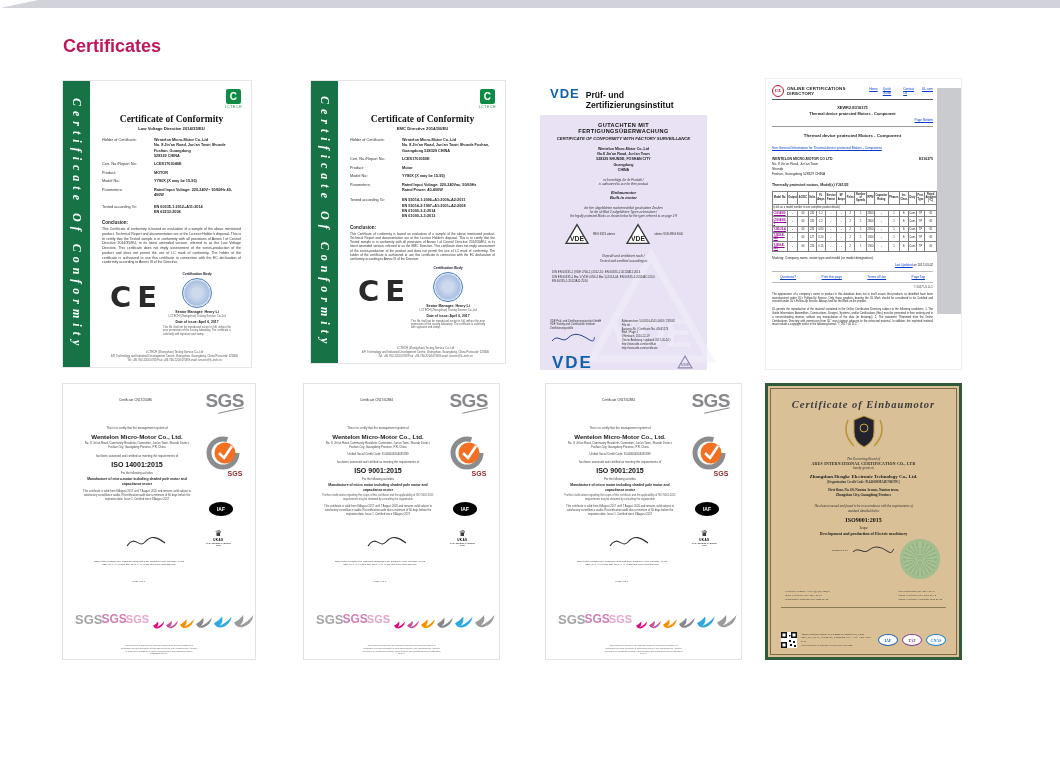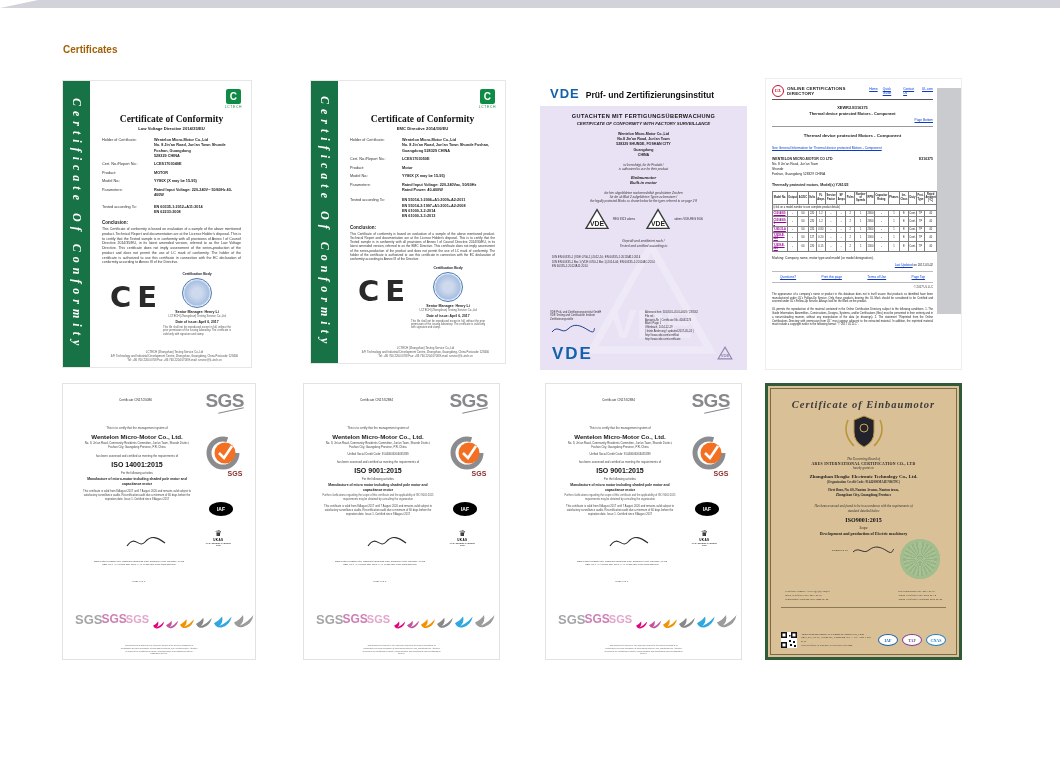"Certificates" .page-title { color: #a16207 -> #be185d; font-size: 10px -> 18px; top: 44px -> 36px }
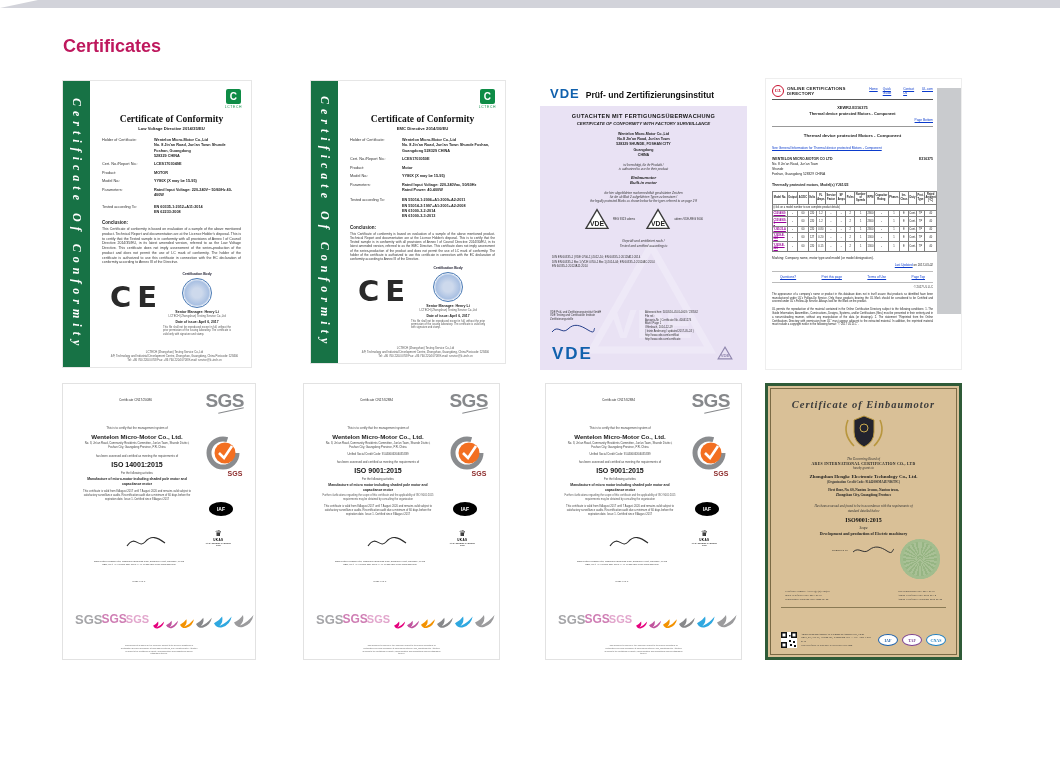"VDE" #c3 { width: 207px -> 167px }
